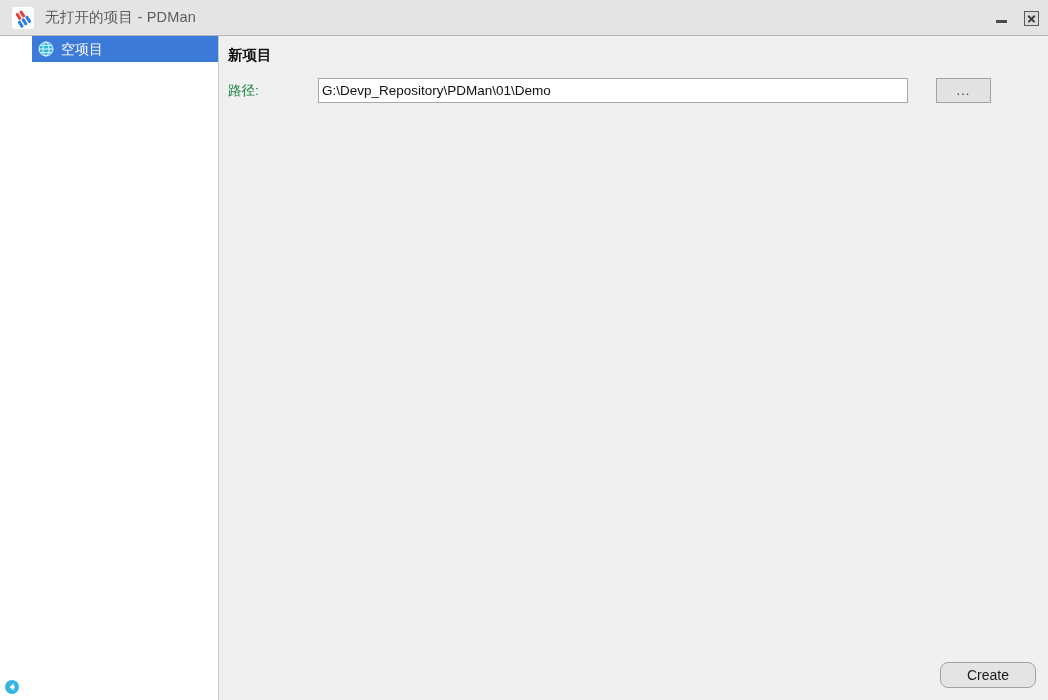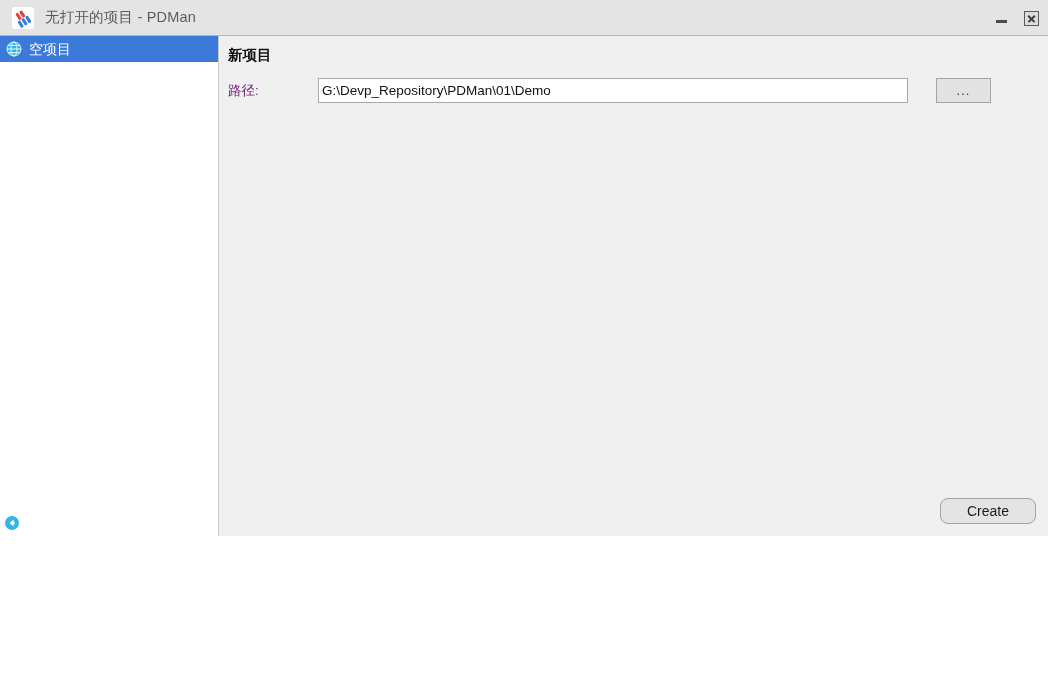"无打开的项目 - PDMan" .app-window { height: 536px -> 700px }
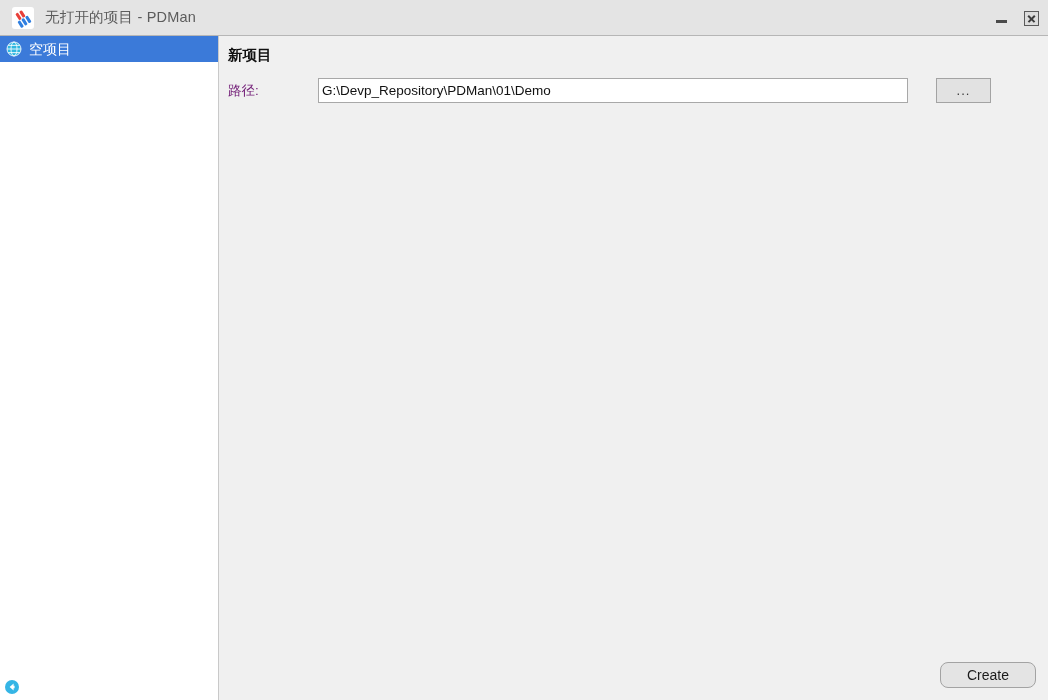"空项目" .side-item.selected { margin-left: none -> 32px }
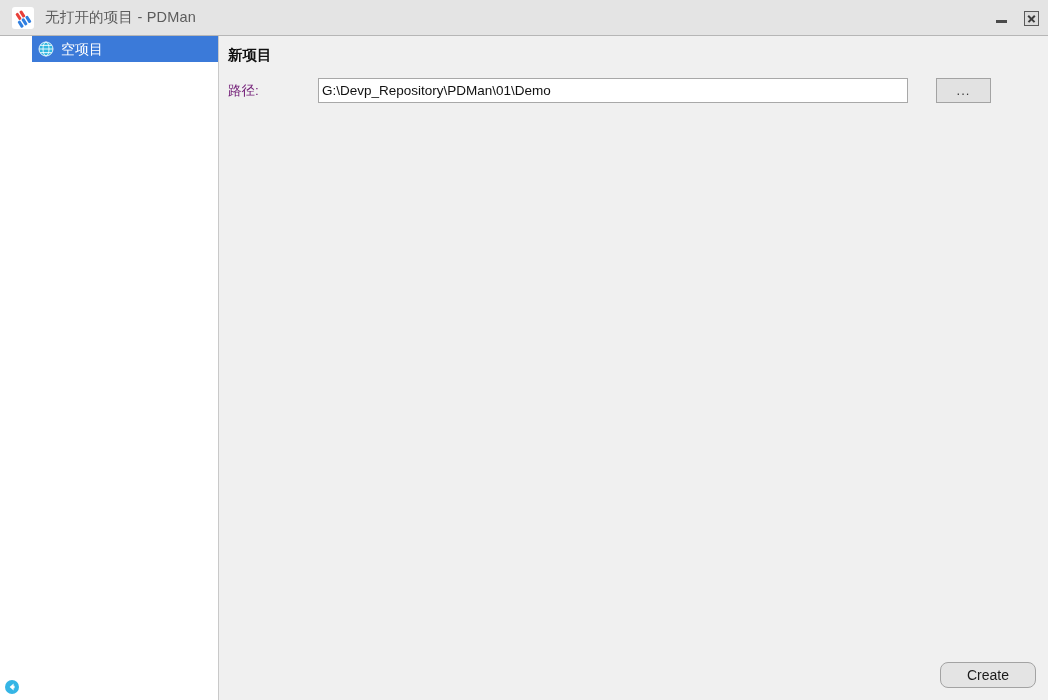"路径:" .form-label { color: #701a75 -> #15803d }
